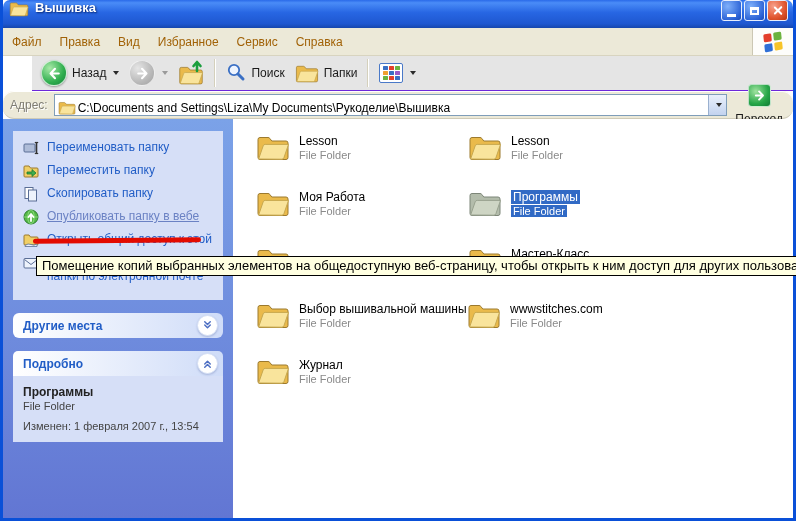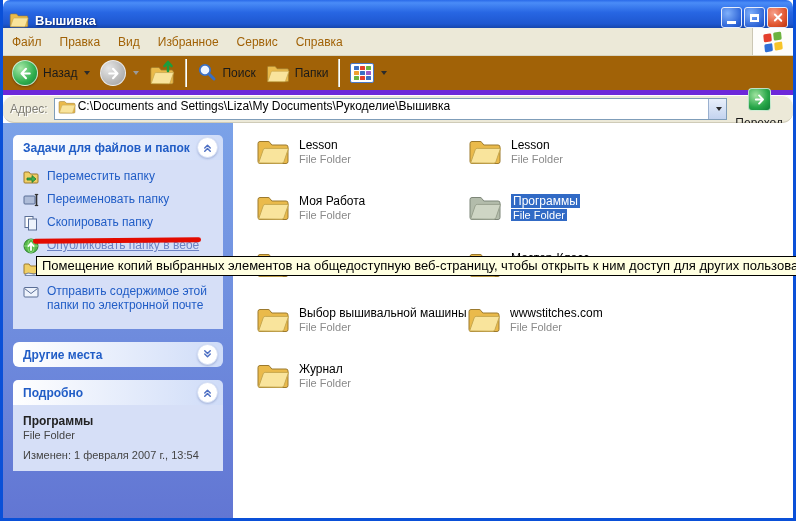"Вышивка" .titlebar { align-items: flex-end -> flex-start }
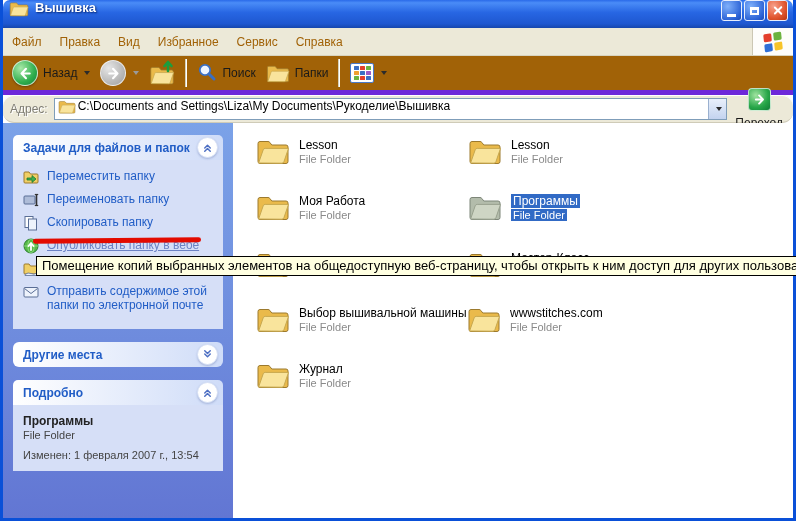"Назад" .toolbar { background: #a16207 -> #e5e5e5; border-bottom: 5px solid #6d28d9 -> 1px solid #6d28d9; margin-left: none -> 29px }
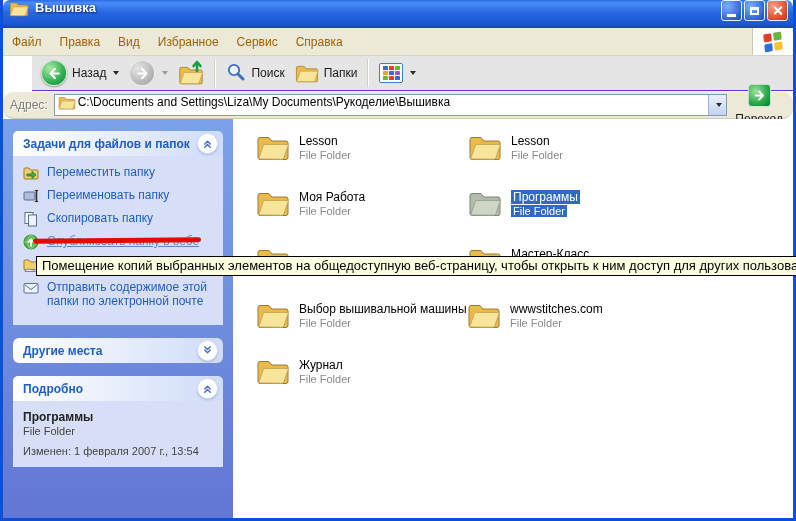"C:\Documents and Settings\Liza\My" .addr-combo { align-items: flex-start -> flex-end }
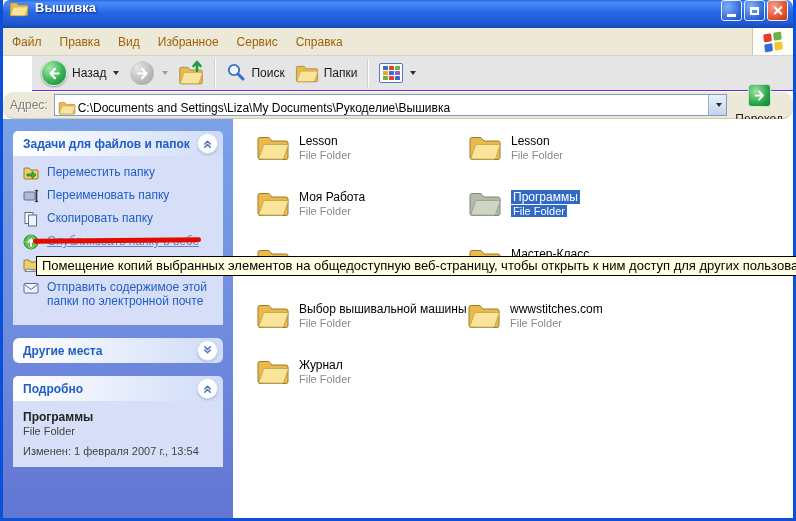"Задачи для файлов и папок" div.panel-header { html: <div> <span>Задачи для файлов и папок</span> <span> <svg> <path></path> </svg> </span> </div> -> none }
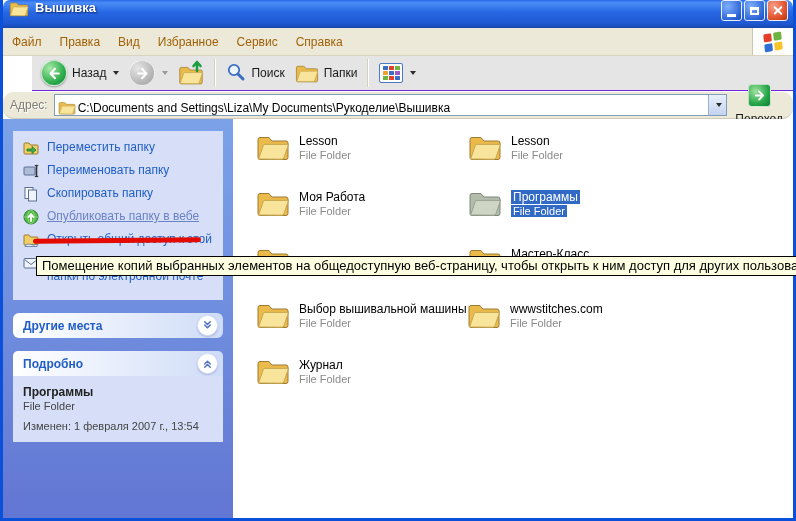"Переместить папку" div.task { order: before "Переименовать папку" -> after "Переименовать папку" }
